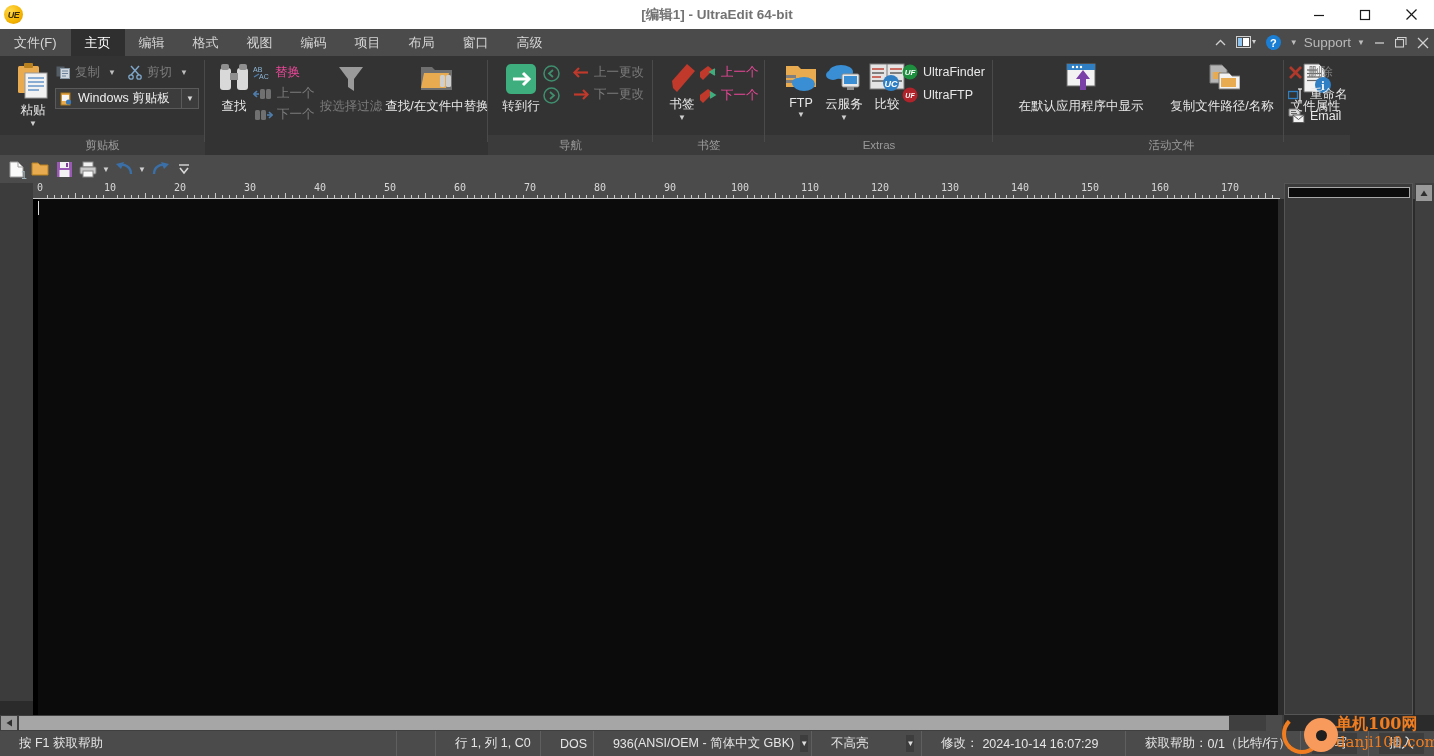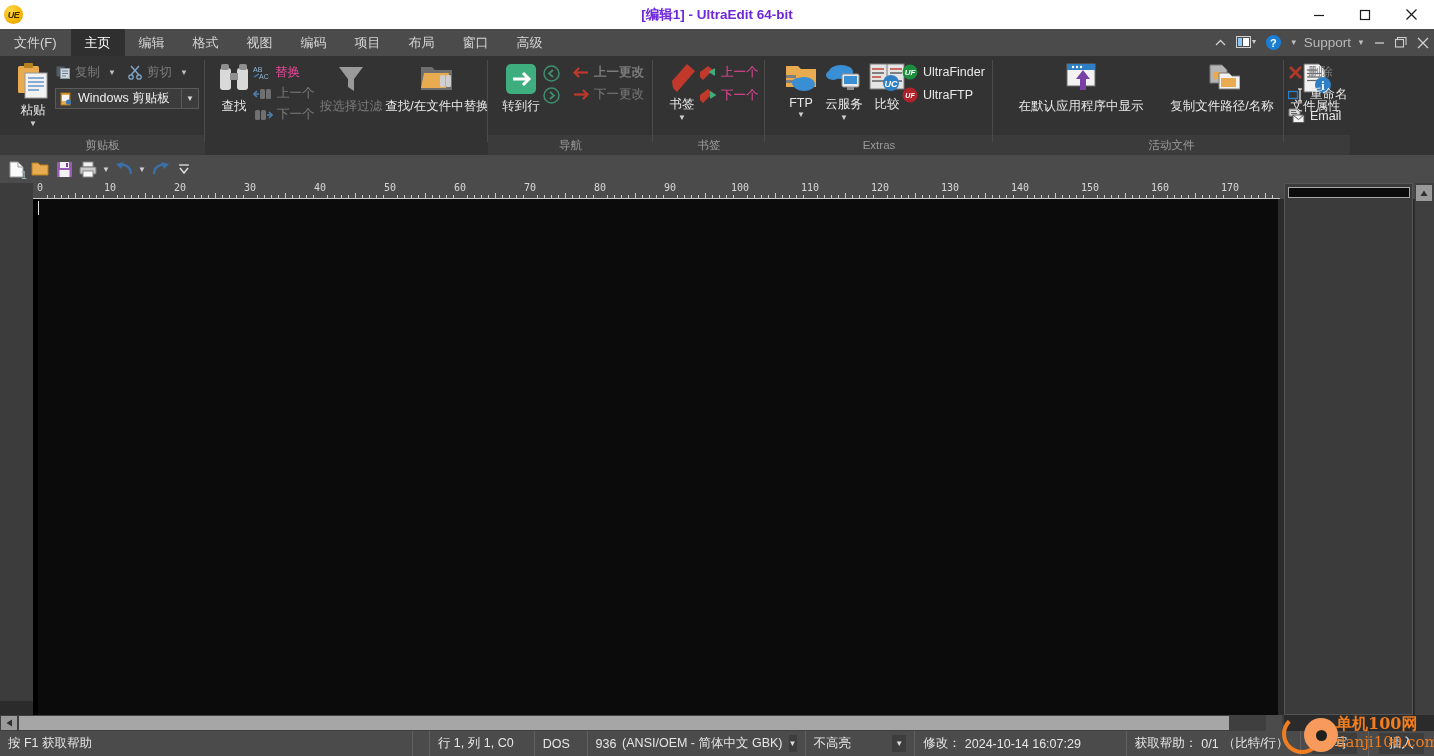"[编辑1] - UltraEdit 64-bit" .title-text { color: #6d28d9 -> #737373 }
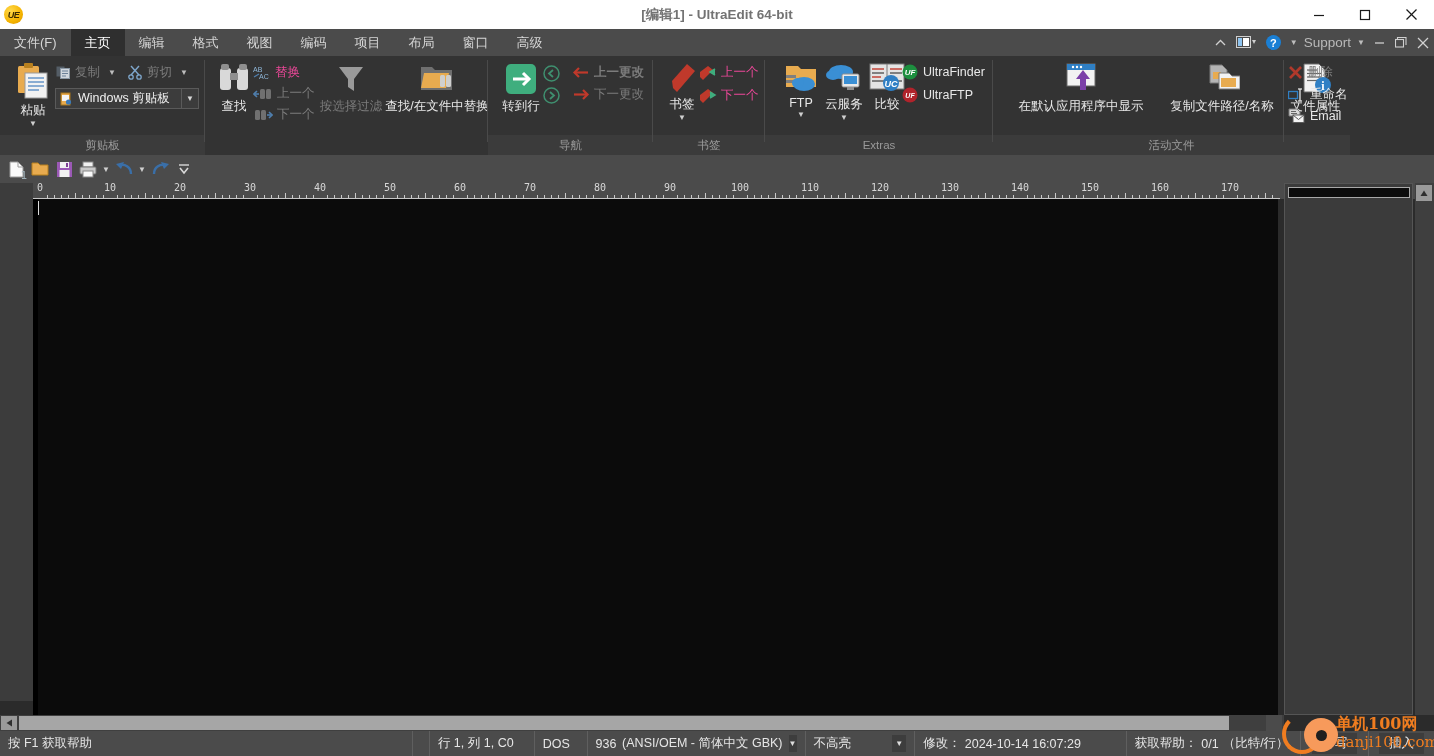"上一更改" div.small-row { font-weight: bold -> none }
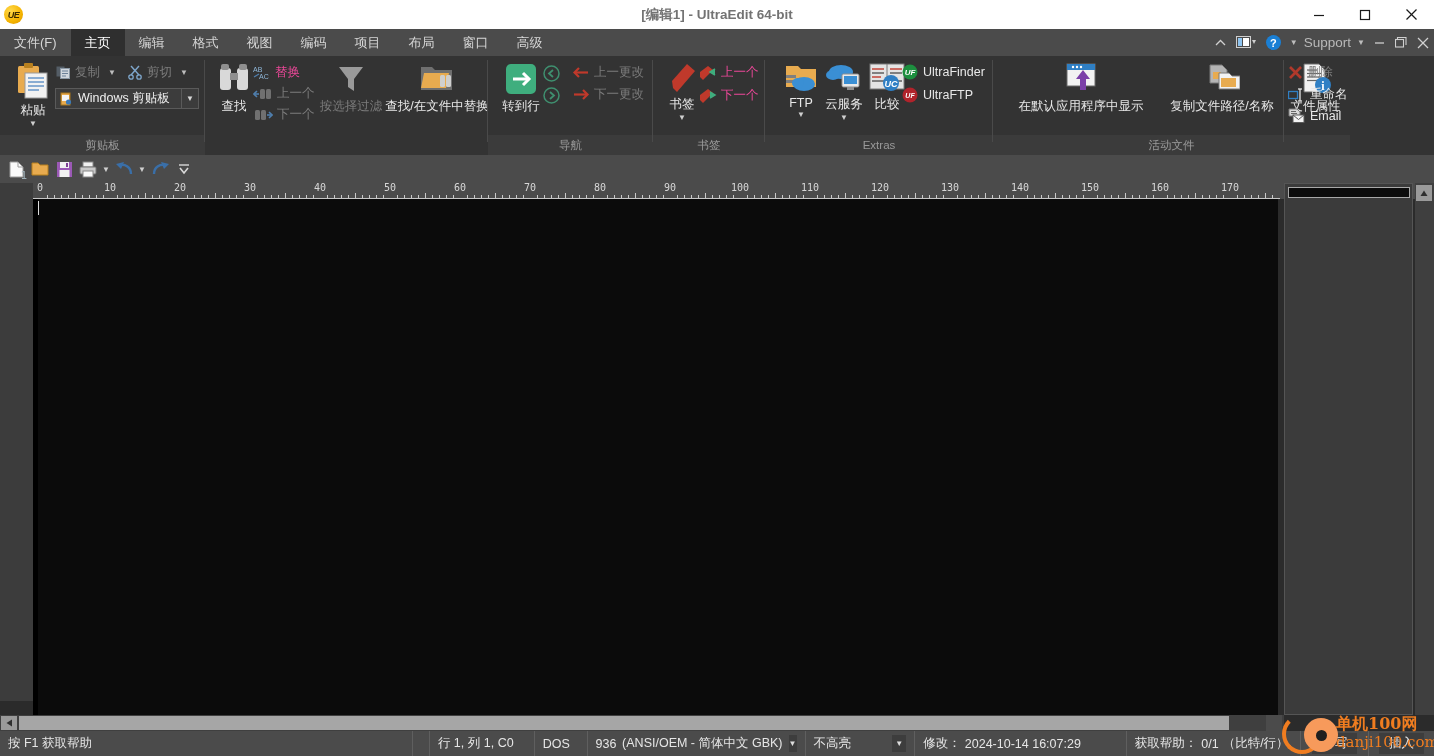"按 F1 获取帮助" .sb-cell { padding: 0 8px -> 0 19px }
